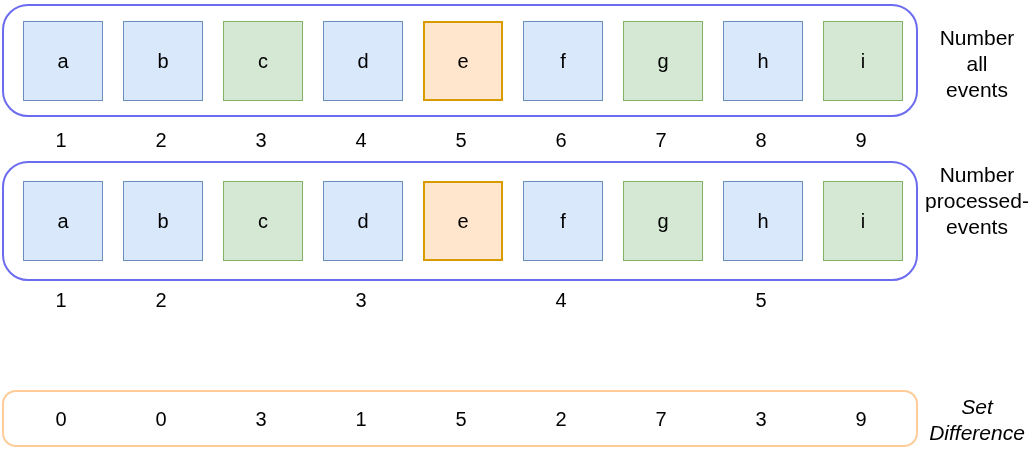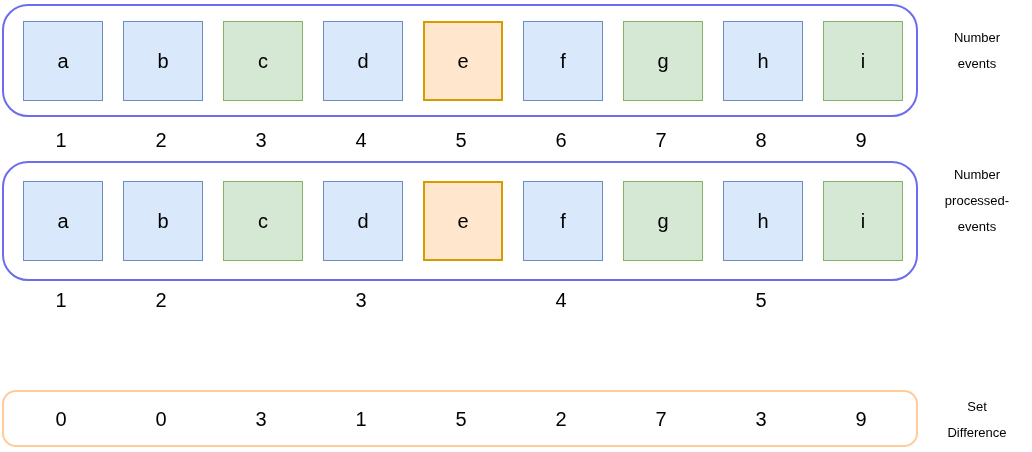"Number" .side-label { font-size: 13px -> 21px }
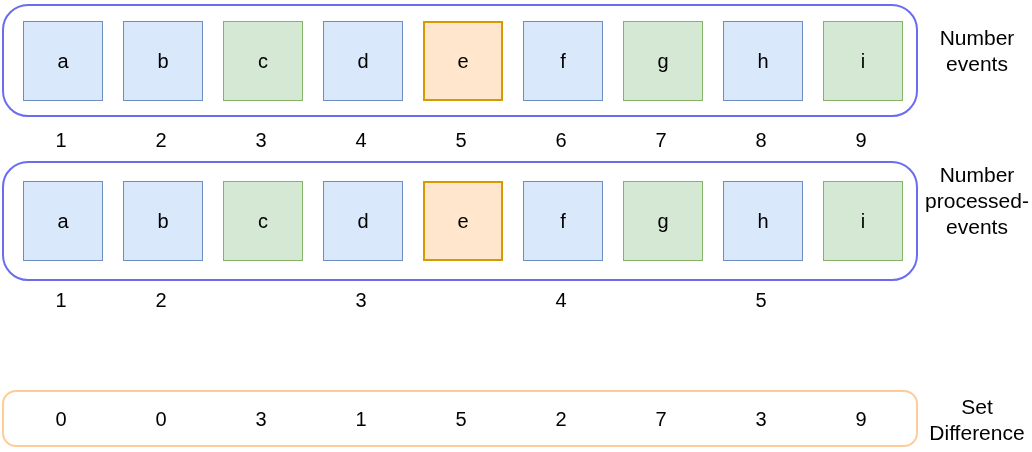"all" div.line { html: none -> <div>all</div> }
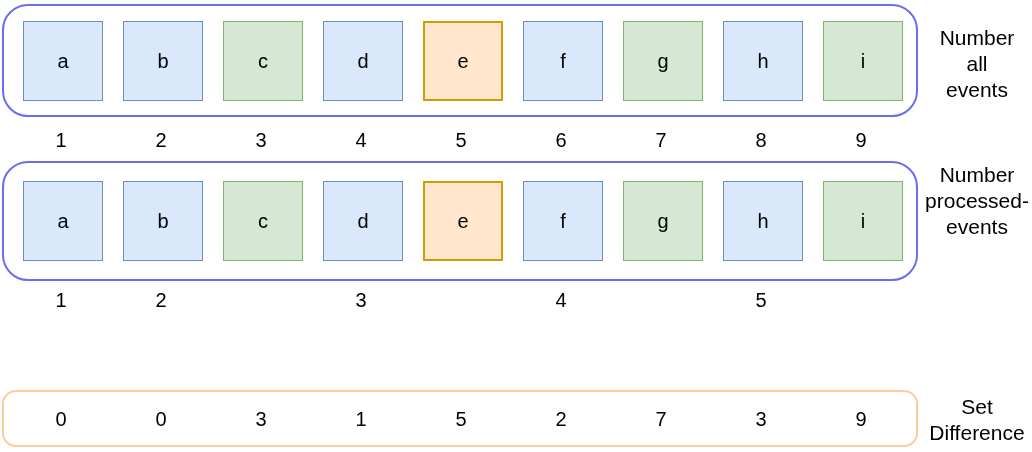"Set" .label3 { font-style: none -> italic }
